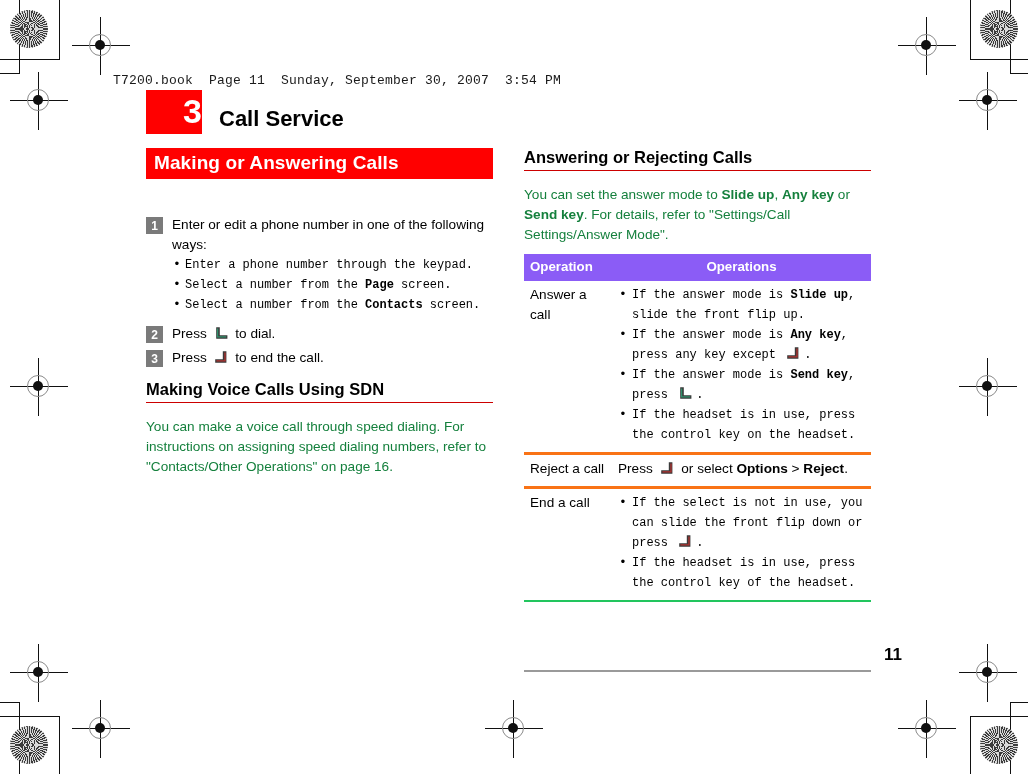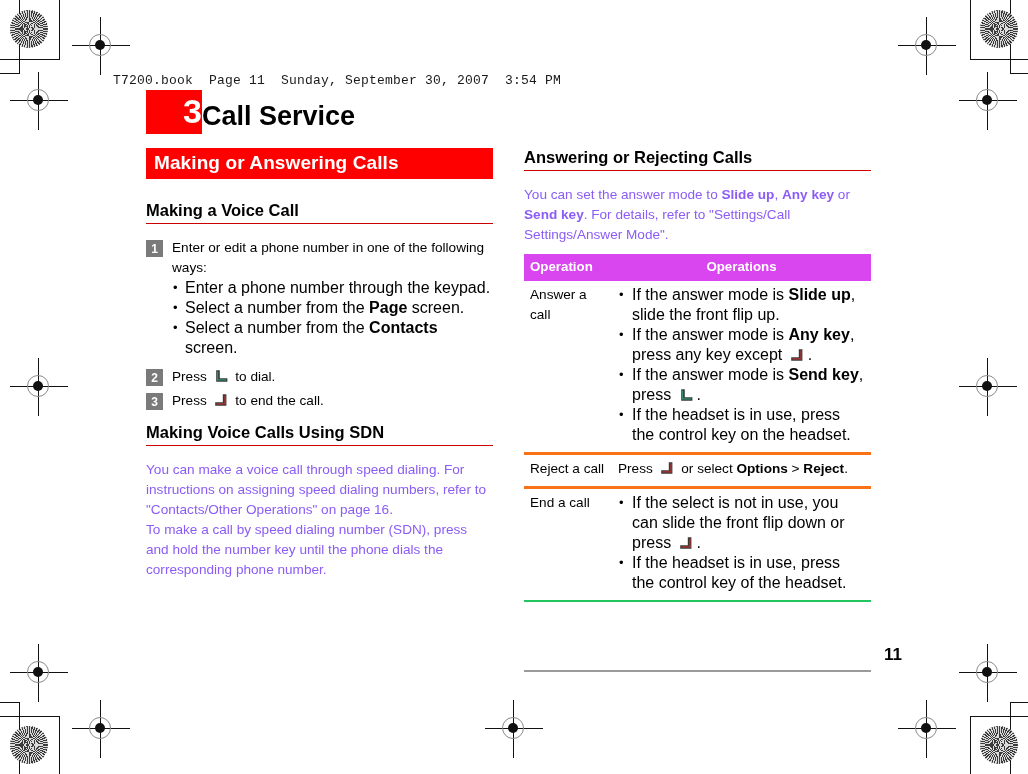"Call Service" .chapter-title { font-size: 27px -> 22px; margin-left: 0px -> 17px }
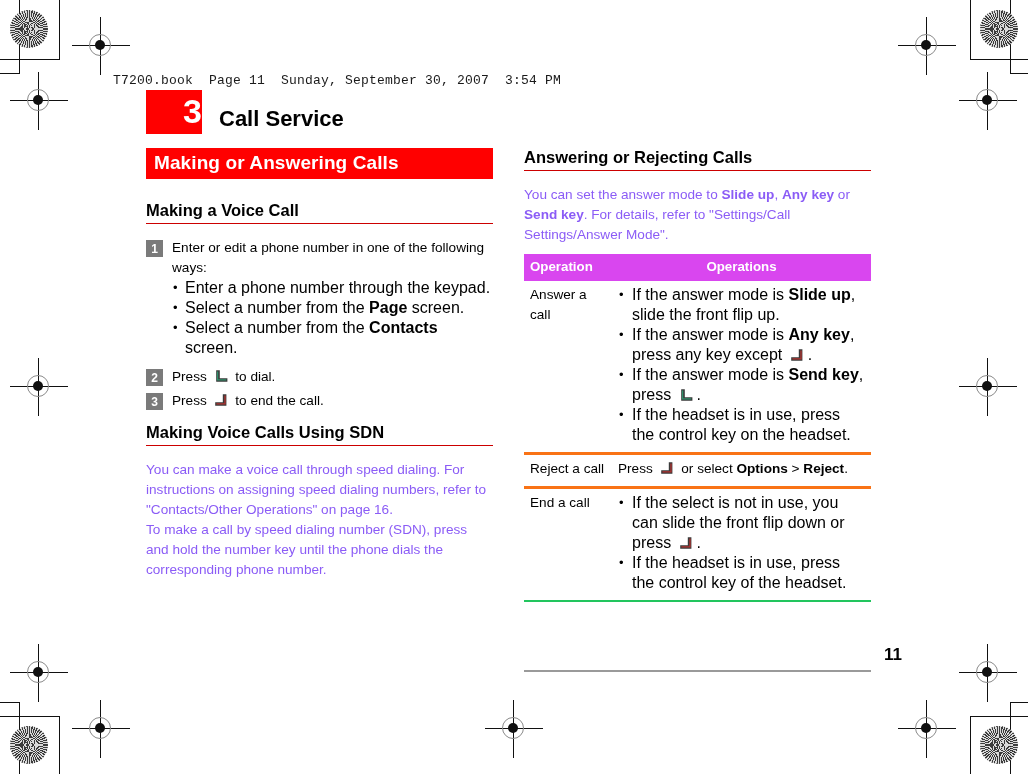"You can set the answer" p.body { color: #8b5cf6 -> #15803d }
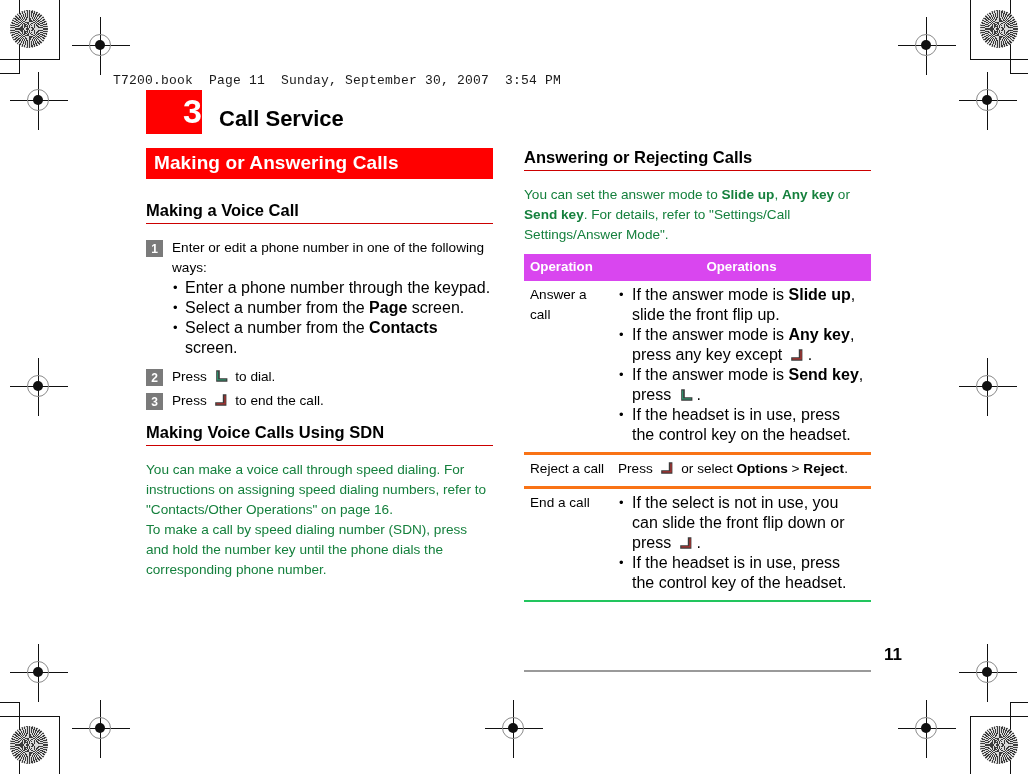"Making a Voice Call" div.h2 { html: <div>Making a Voice Call</div> -> none }
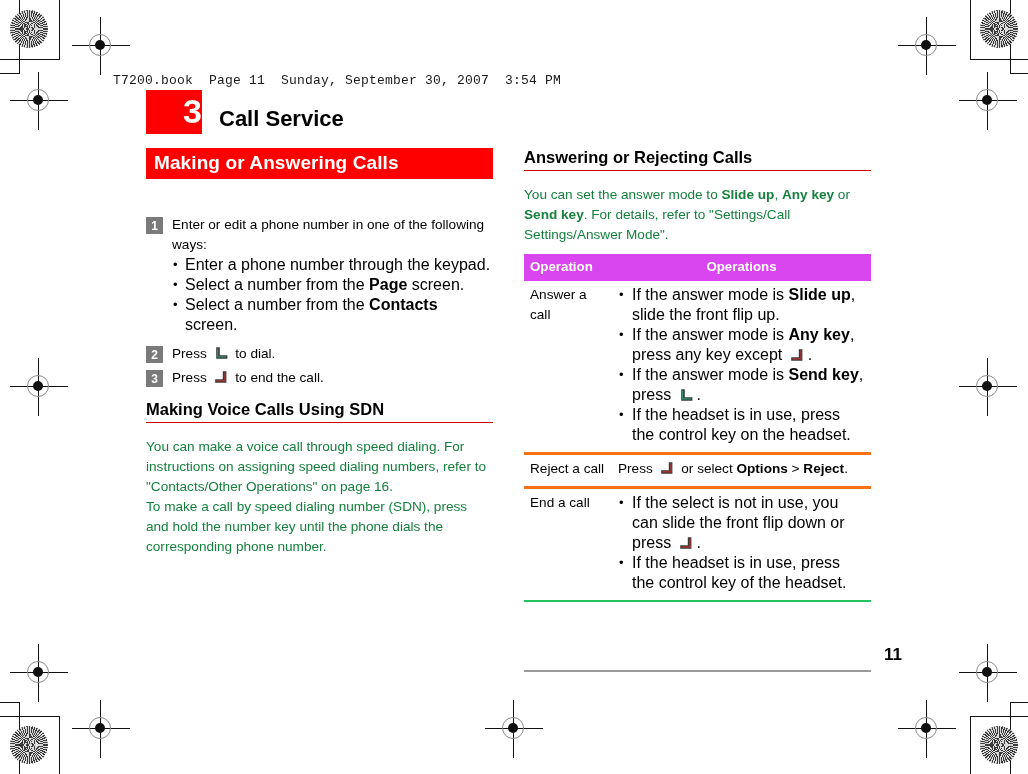"Enter a phone number through" ul.dots > li { font-family: none -> Liberation Mono, monospace; font-size: 16px -> 12px }
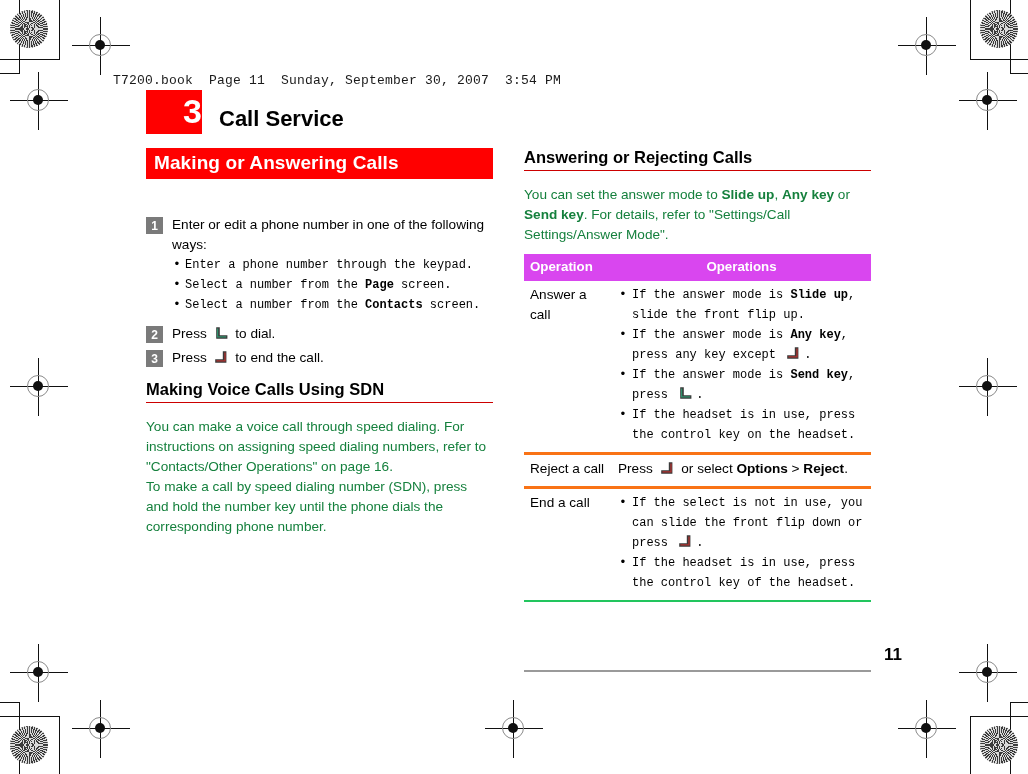"Operation" table.modes thead th { background: #d946ef -> #8b5cf6 }
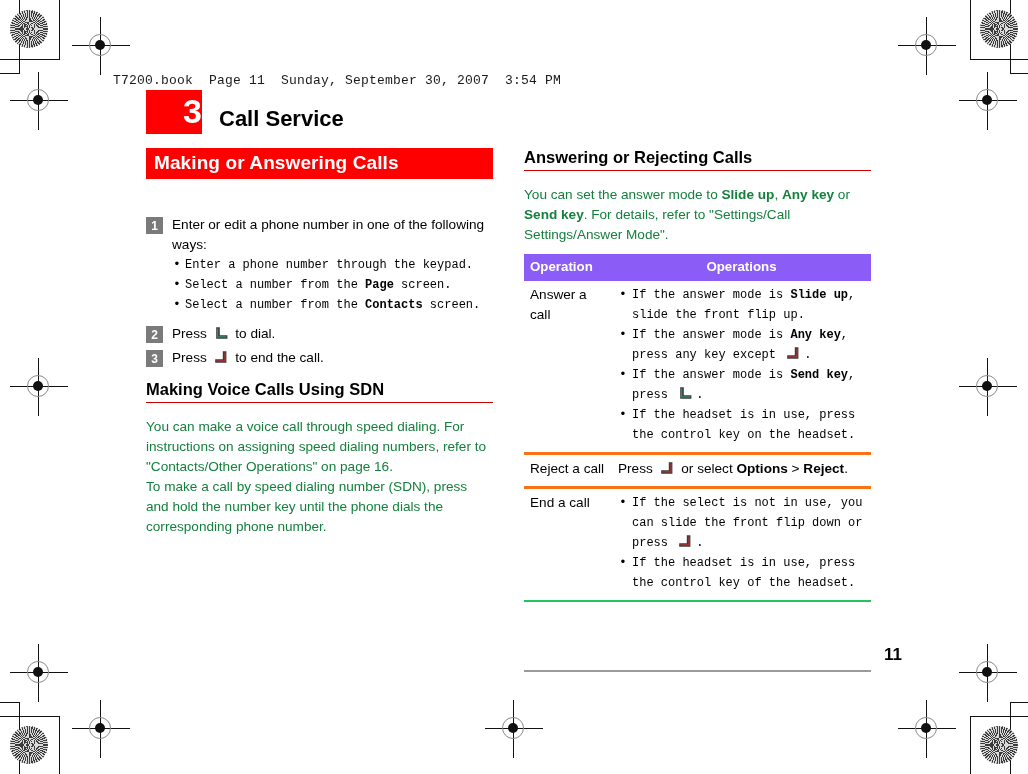"To make a call by" p.body { html: <p>To make a call by speed dialing number (SDN), press and hold the number key until the phone dials the corresponding phone number.</p> -> none }
